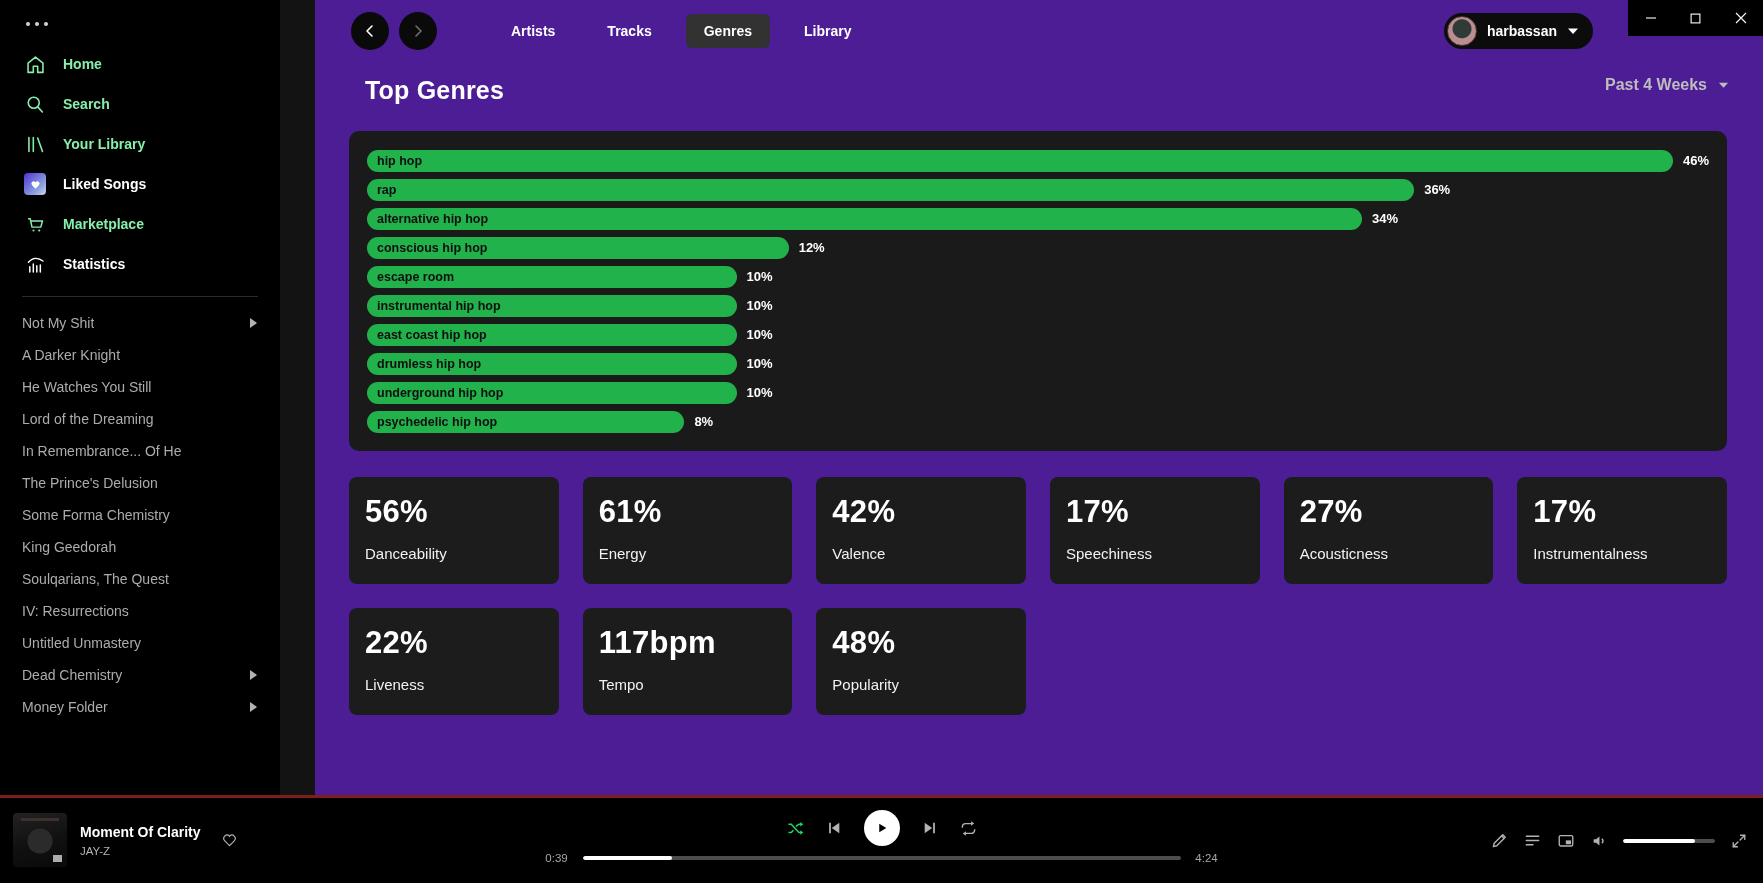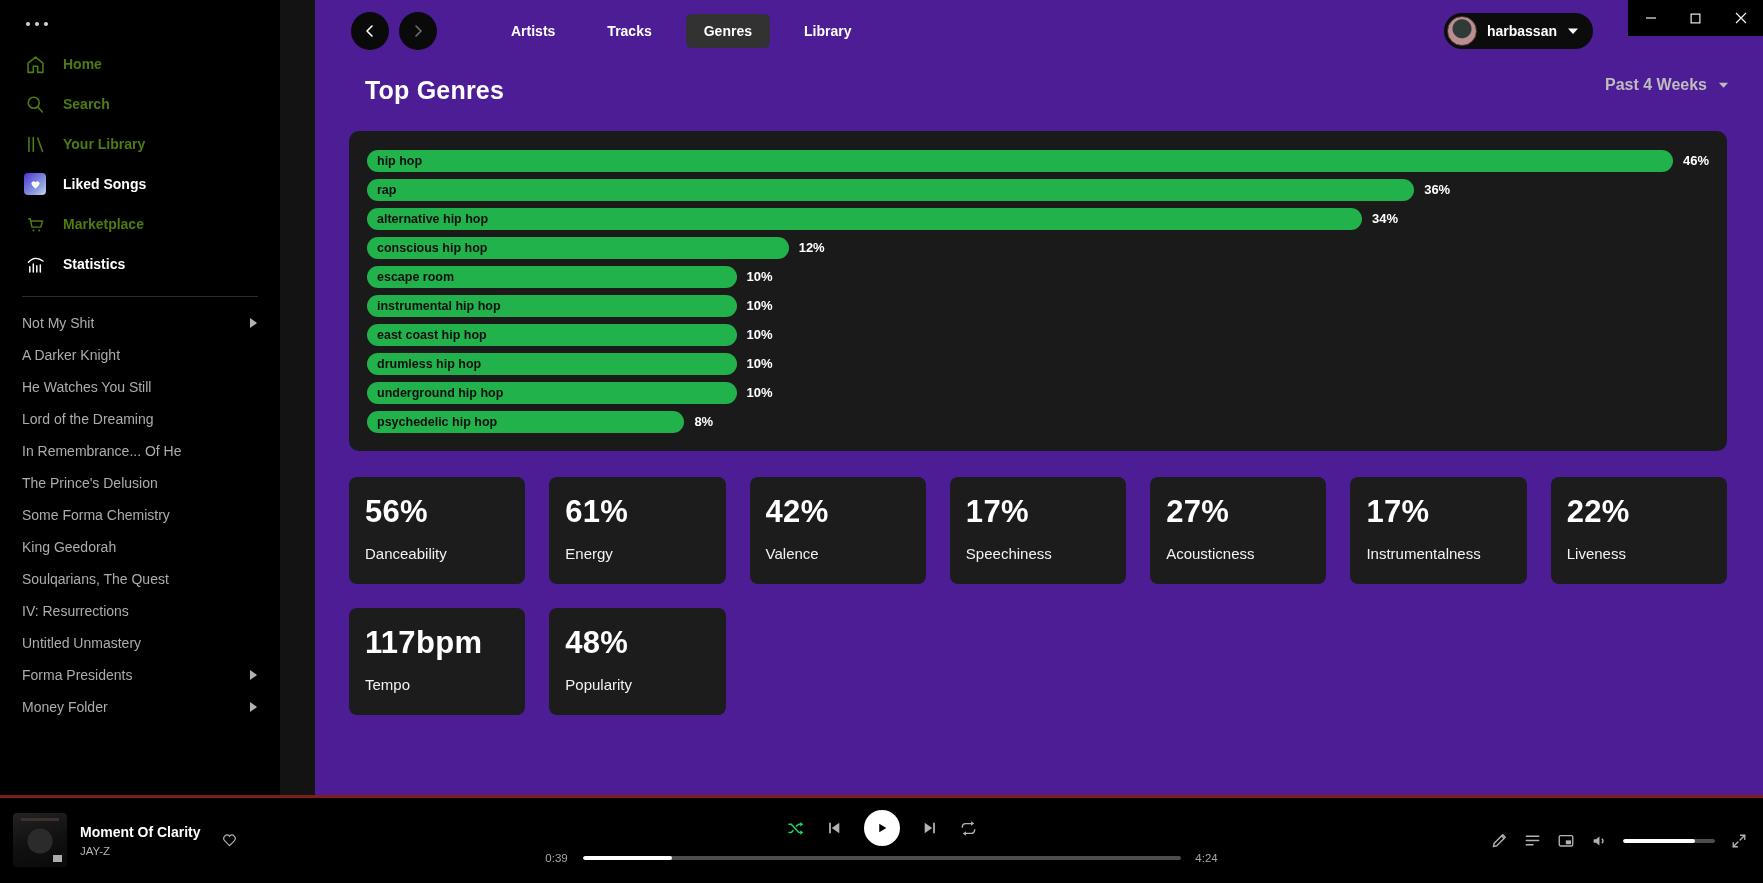"Home" .nav-item { color: #4d7c0f -> #86efac }
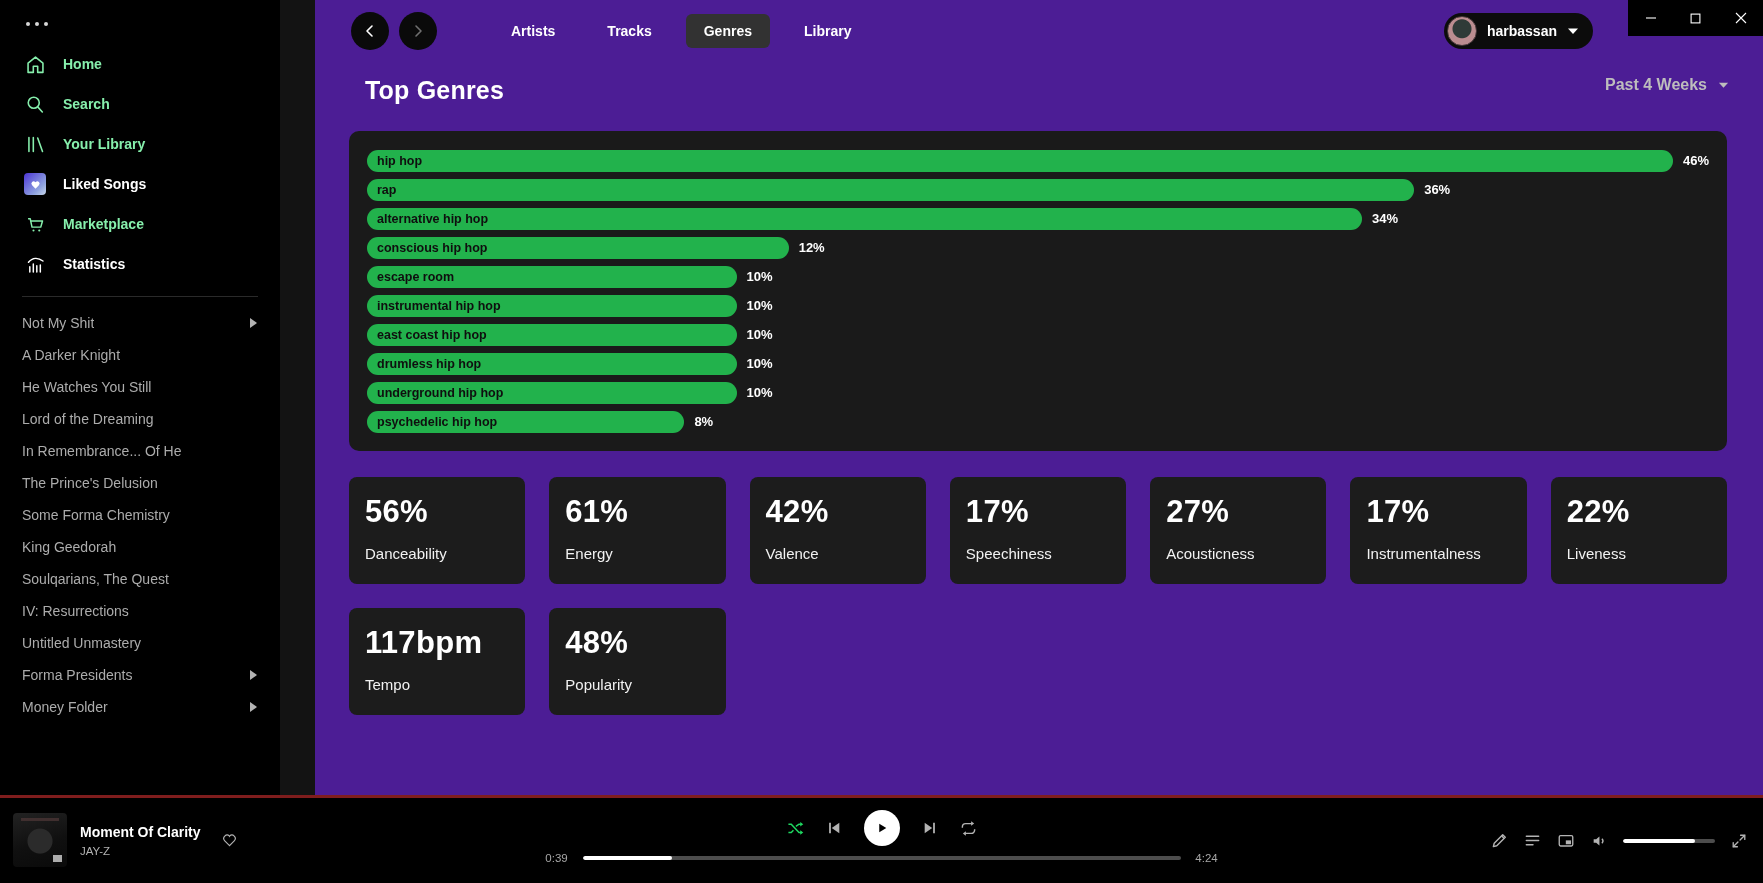"56%" .stats-grid { grid-template-columns: repeat(7,1fr) -> repeat(6,1fr) }
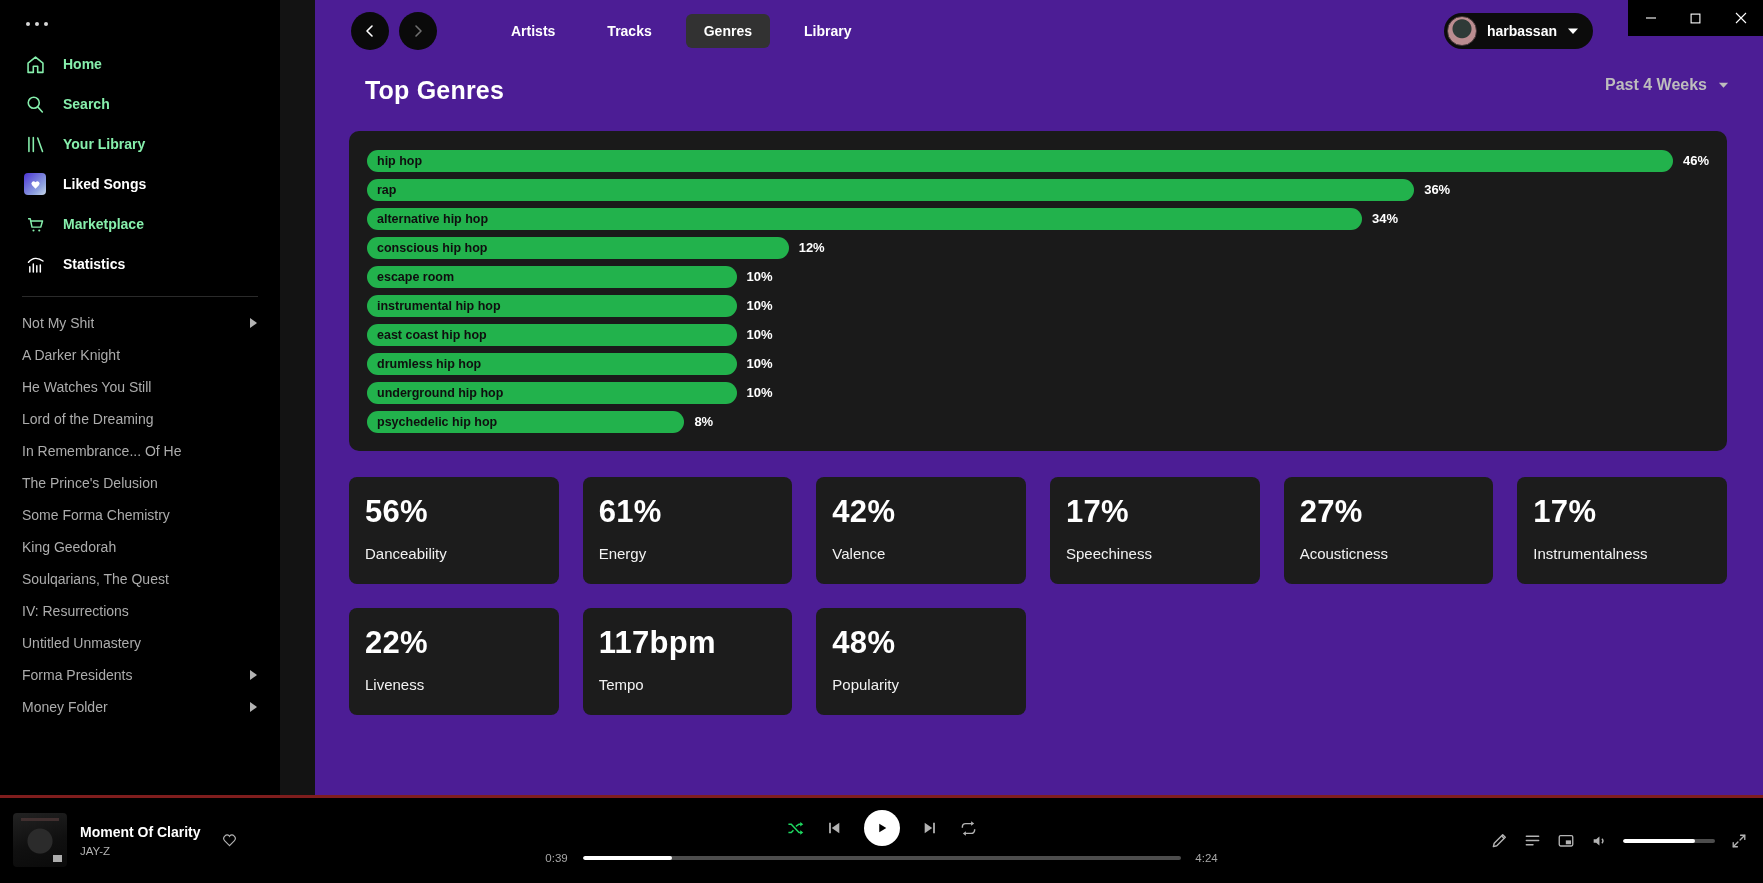"Forma Presidents" span.pl-label { text: Forma Presidents -> Dead Chemistry }
